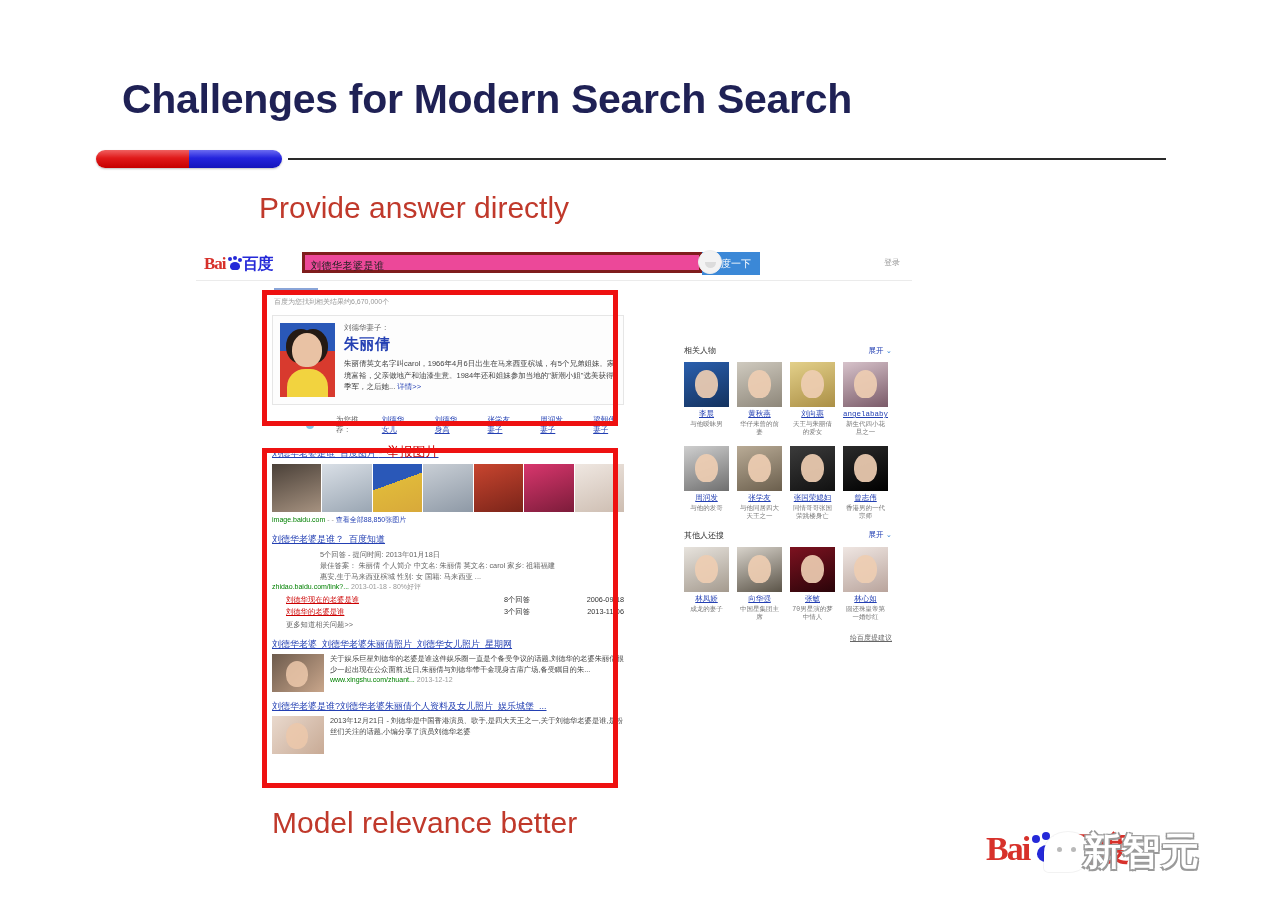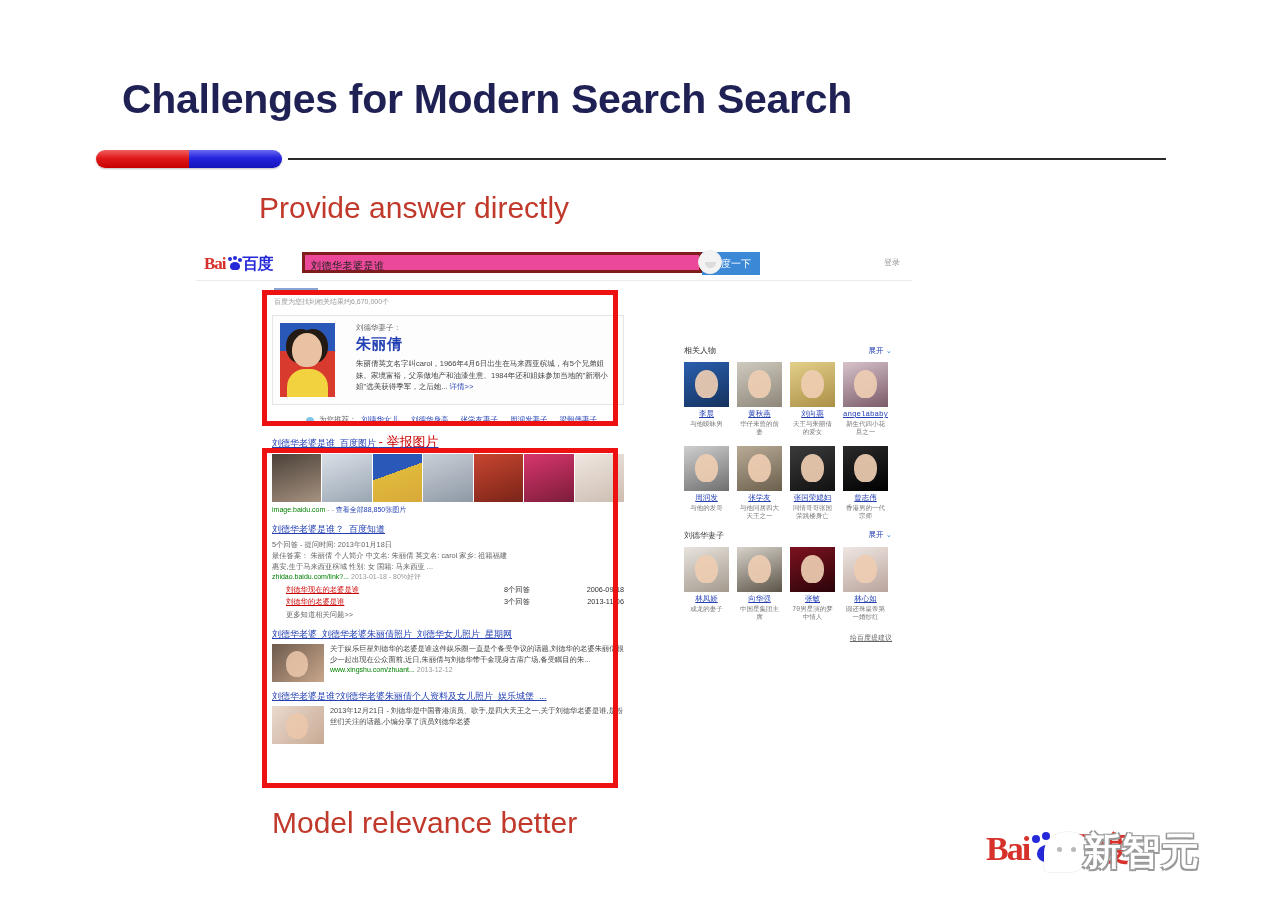"刘德华妻子：" .answer-card { gap: 21px -> 9px }
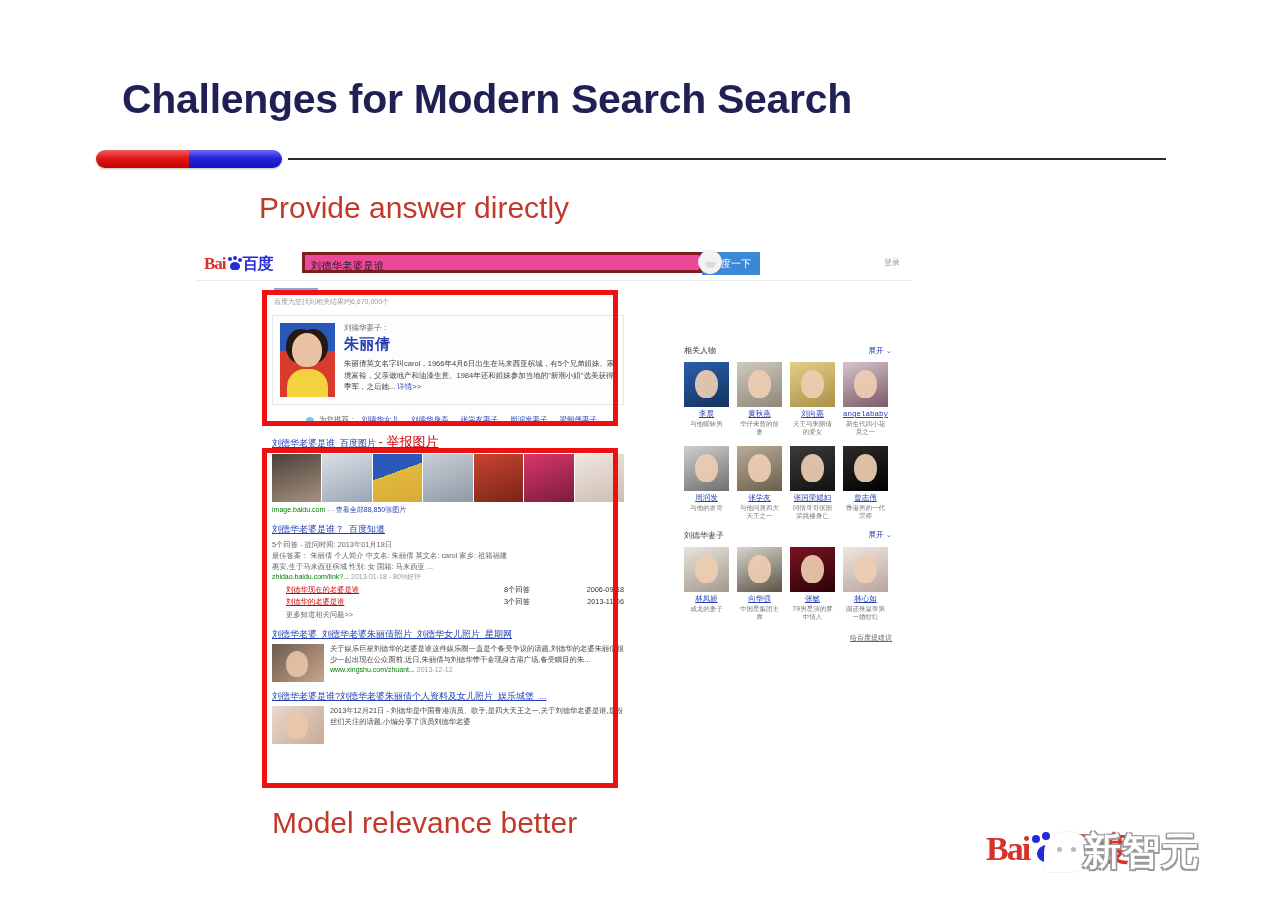"为您推荐：" .rel-line { align-items: flex-end -> center; gap: 5px -> 22px }
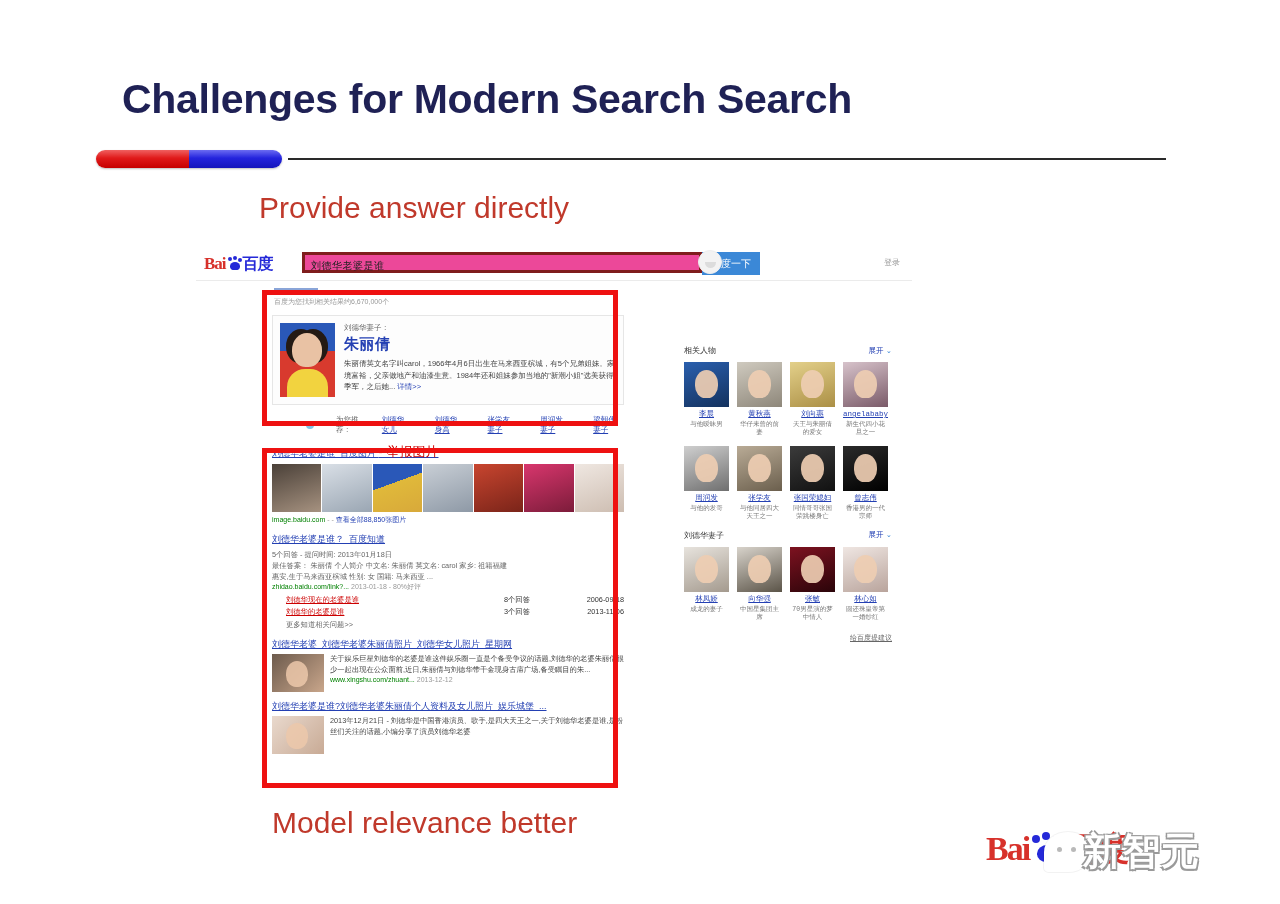"刘德华妻子" span { text: 刘德华妻子 -> 其他人还搜 }
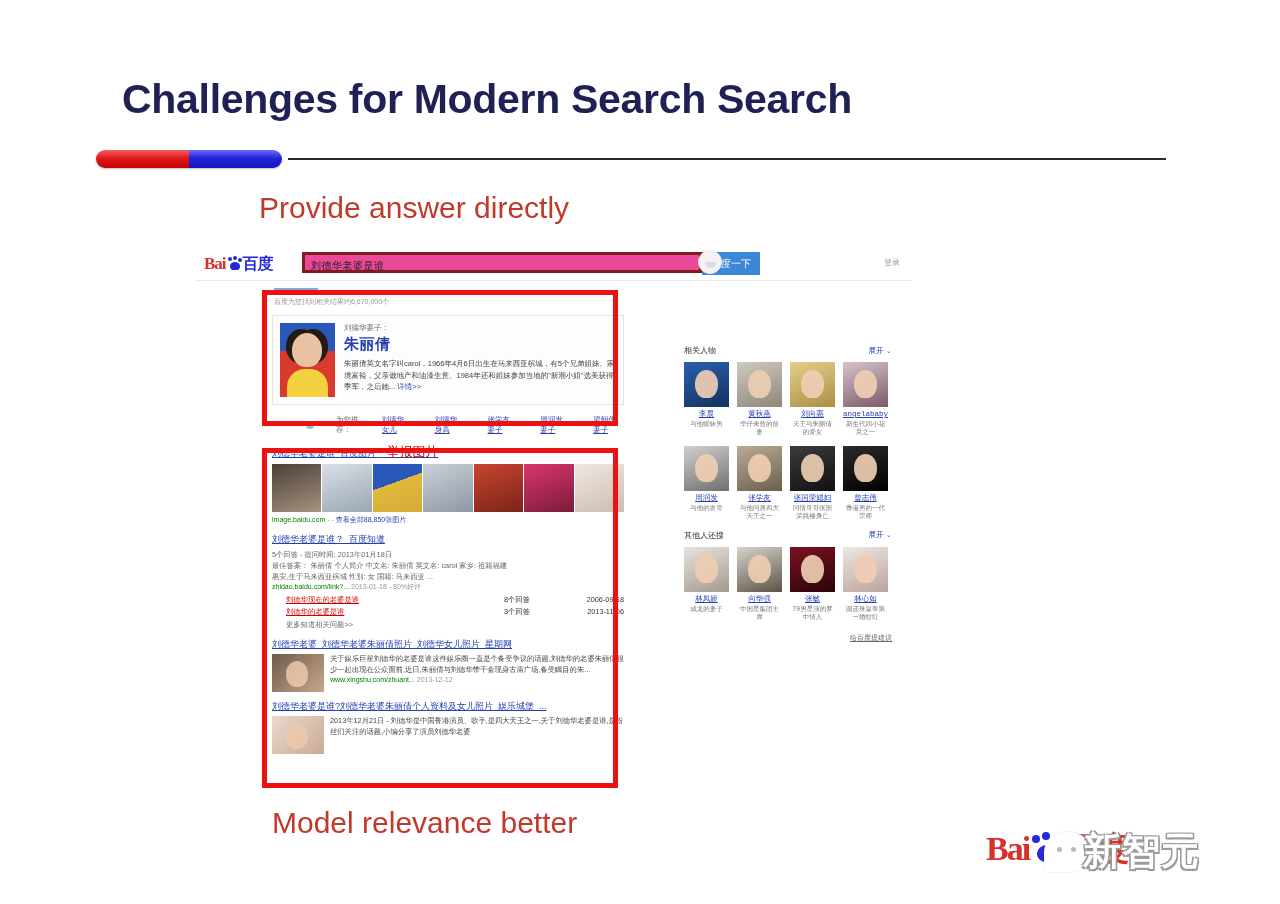"5个回答 - 提问时间: 2013年01月18日" .zhidao-meta { margin-left: none -> 48px }
